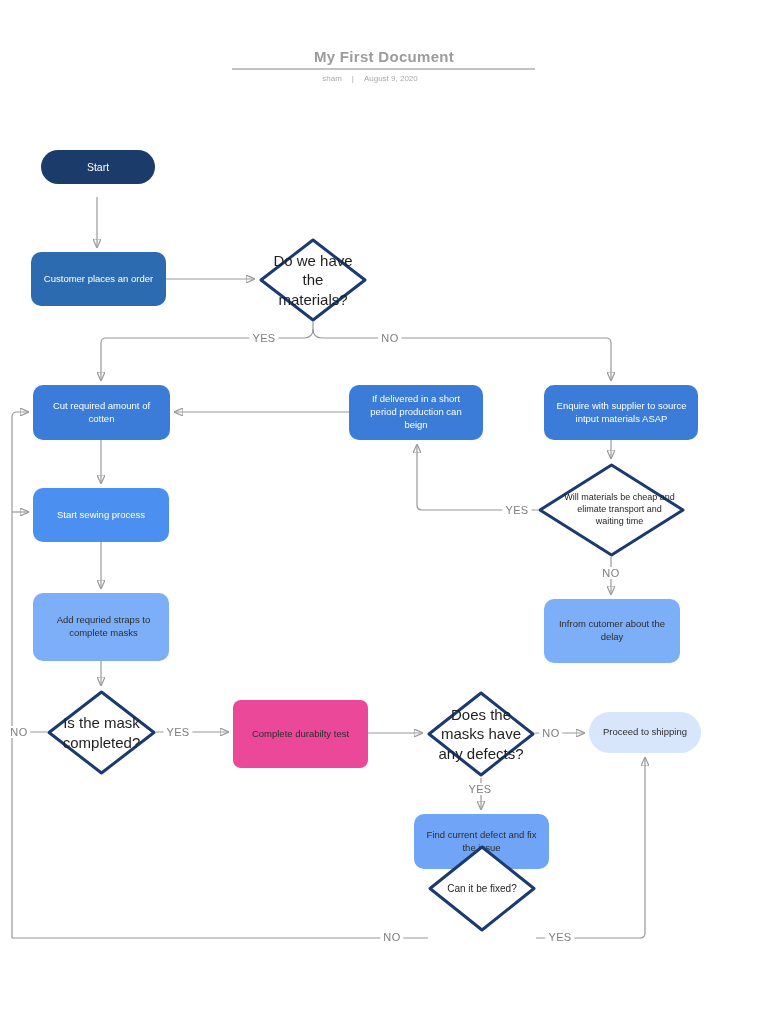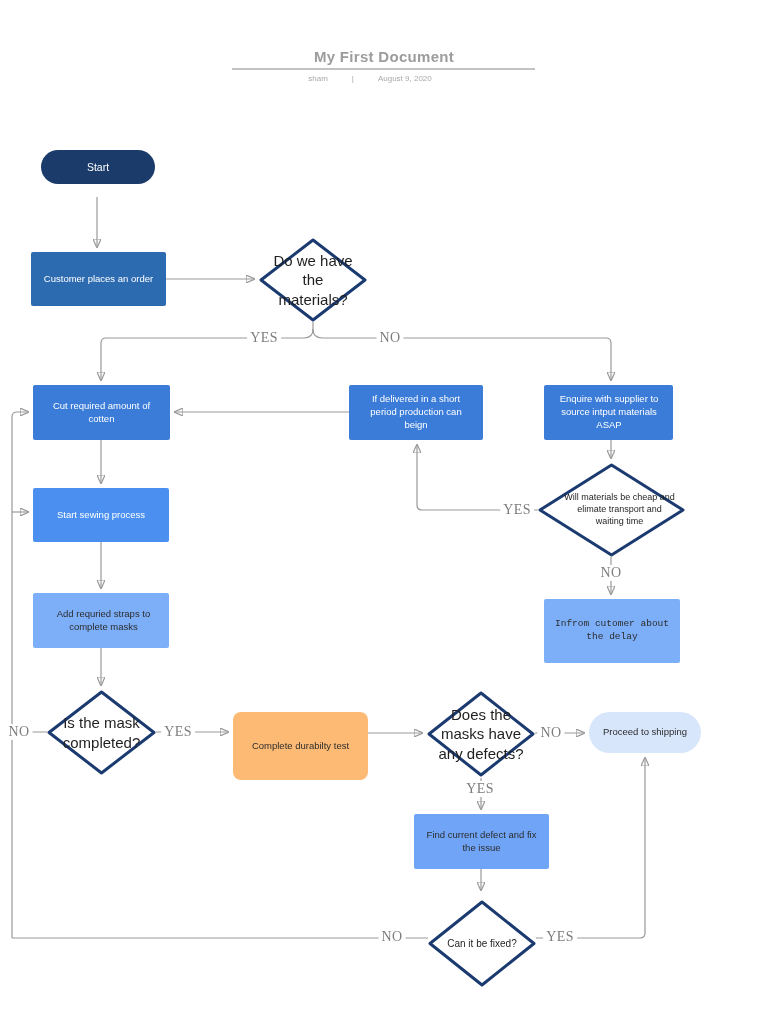"sham" .doc-byline { gap: 24px -> 10px }
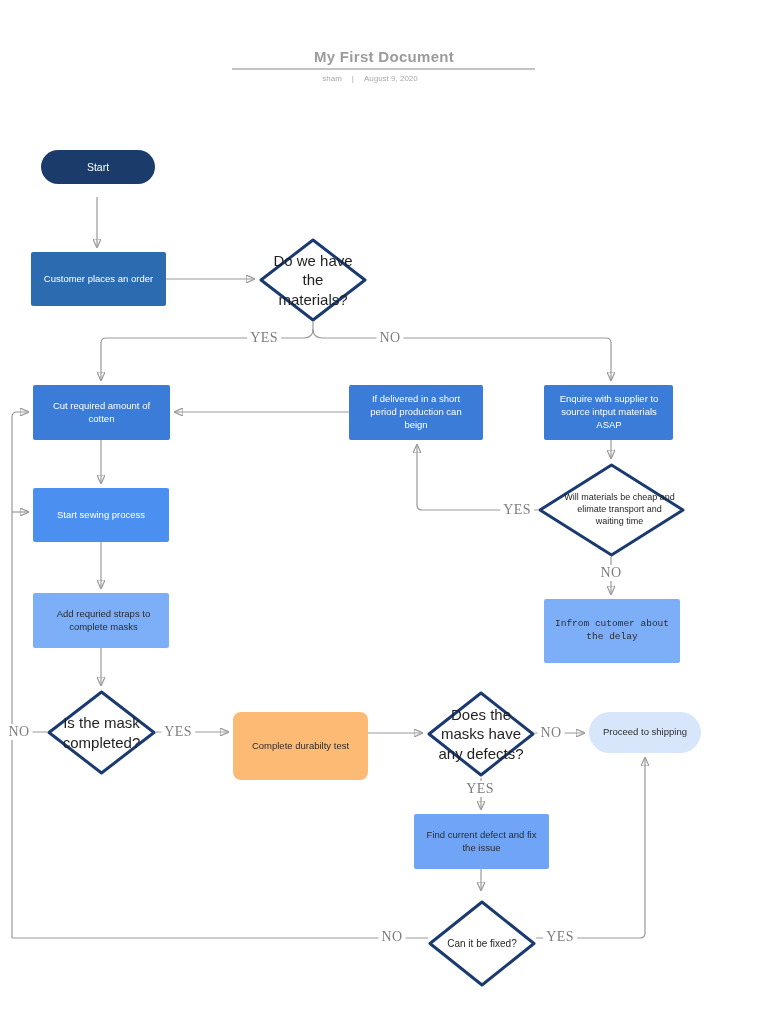"Customer places an order" .rect { border-radius: 2px -> 10px }
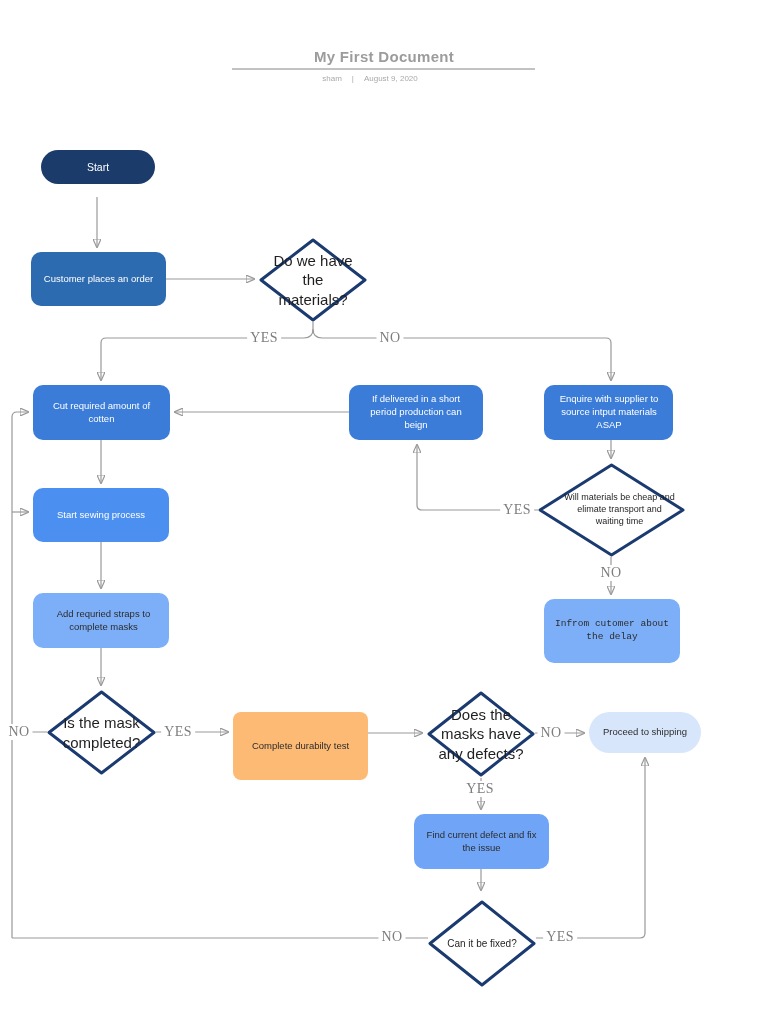"YES" .elabel { font-family: Liberation Serif, serif -> none; font-size: 14px -> 11px }
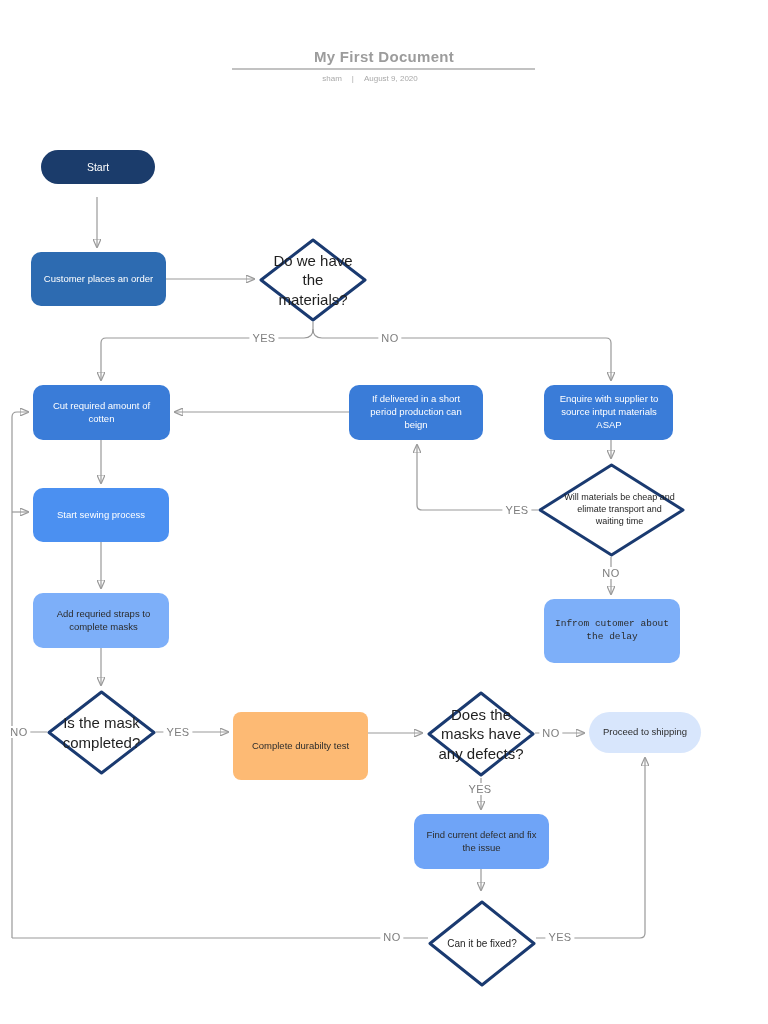"Enquire with supplier to source" div.node { width: 129px -> 154px }
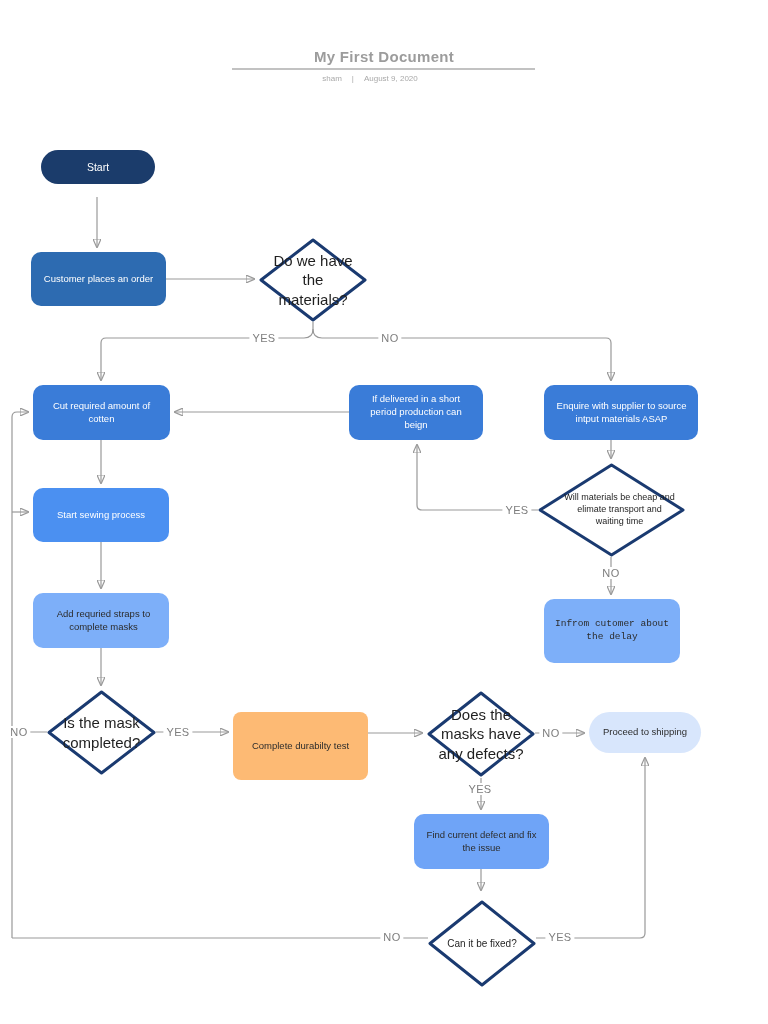"Add requried straps to complete" div.node { height: 55px -> 68px }
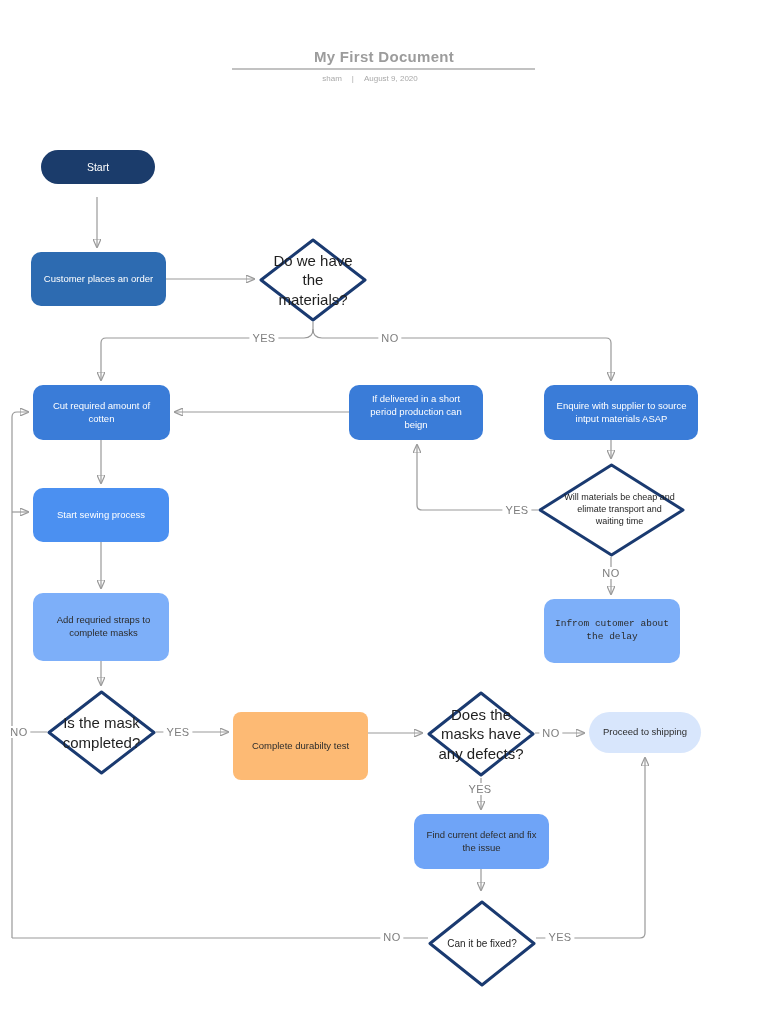"Infrom cutomer about the delay" div.node { font-family: Liberation Mono, monospace -> none }
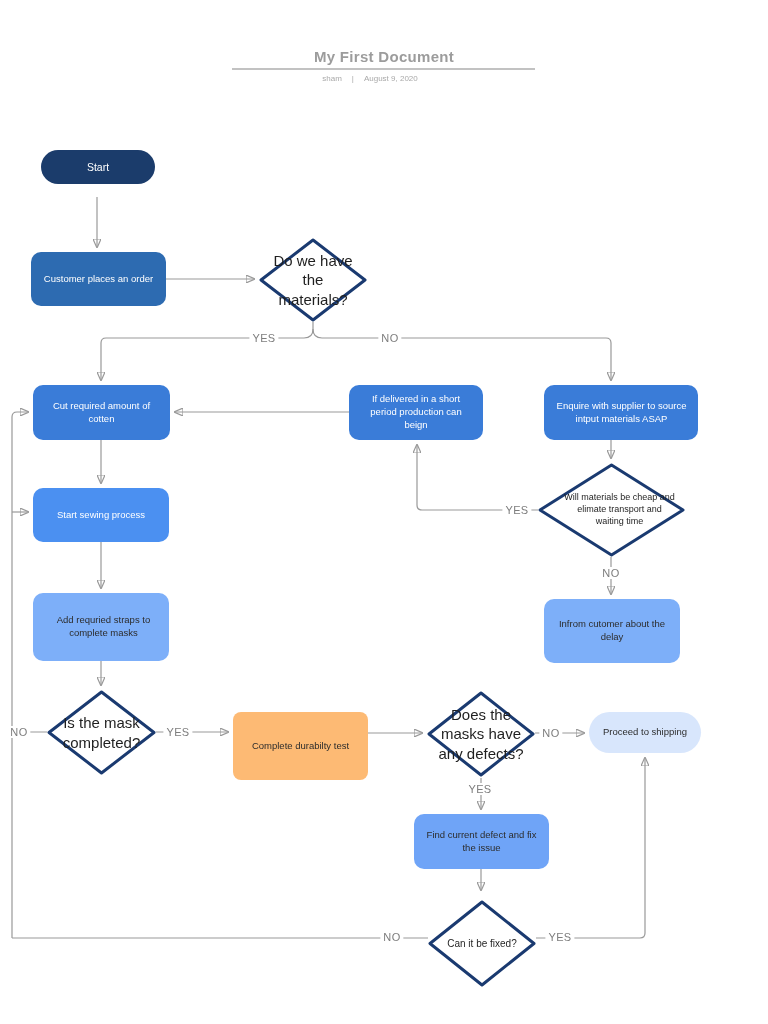"Complete durabilty test" .c-lighter { background: #fdba74 -> #ec4899; margin-top: 12px -> none }
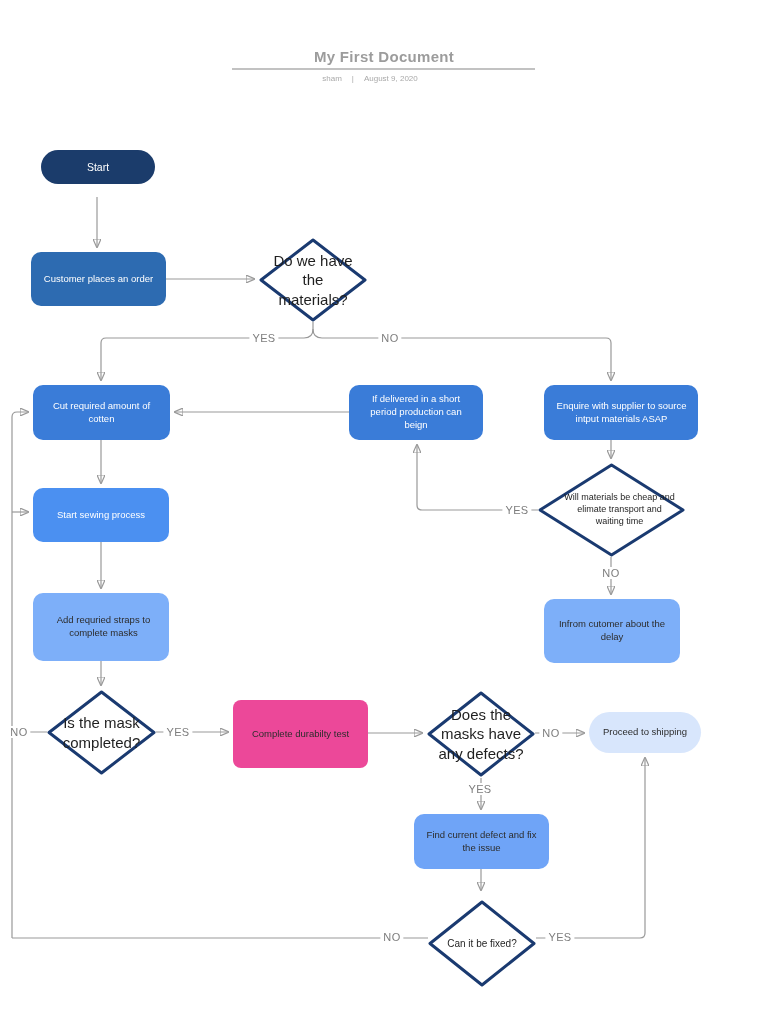"Can it be fixed?" div.diamond { top: 900px -> 845px }
